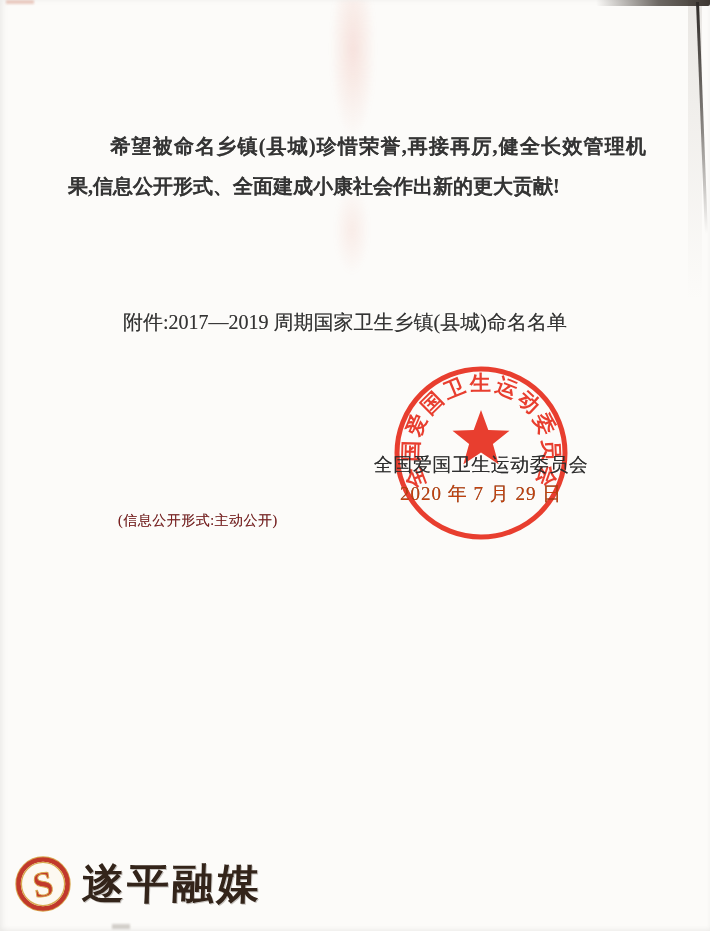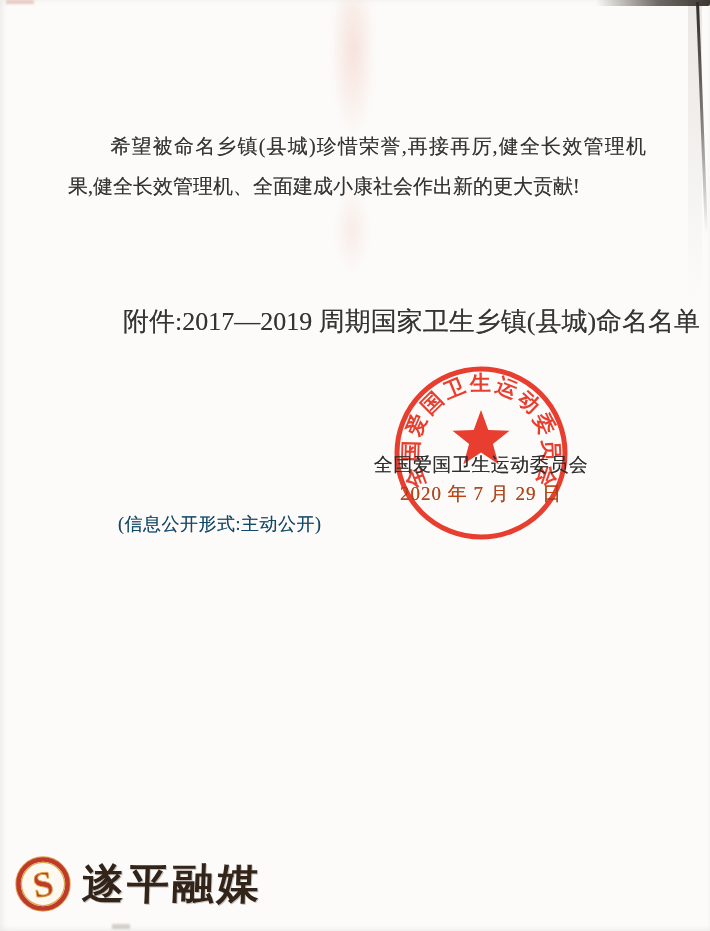"希望被命名乡镇(县城)珍惜荣誉,再接再厉,健全长效管理机" .body-text .line { font-weight: none -> bold }
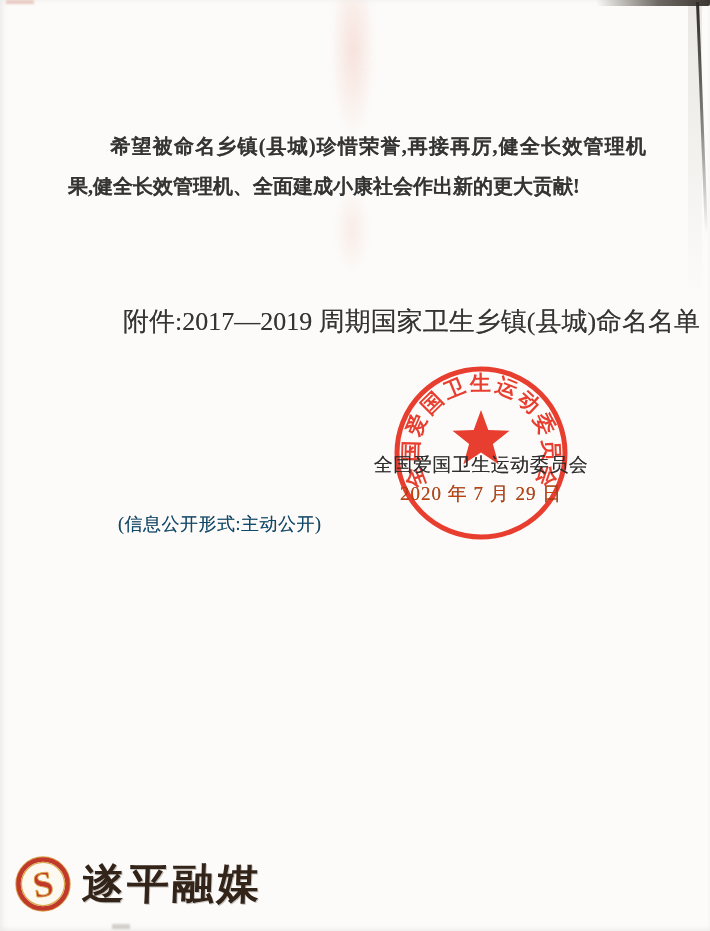"果,健全长效管理机、全面建成小康社会作出新的更大贡献!" div.line { text: ,健全长效管理机 -> ,信息公开形式 }
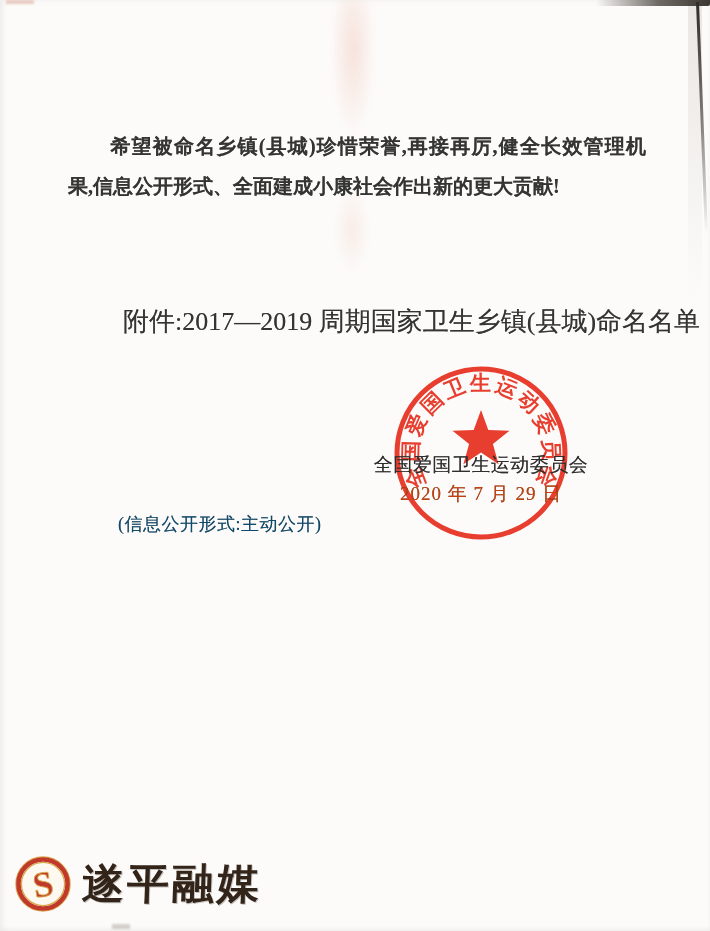"附件:2017—2019 周期国家卫生乡镇(县城)命名名单" .attachment { font-size: 26px -> 20px }
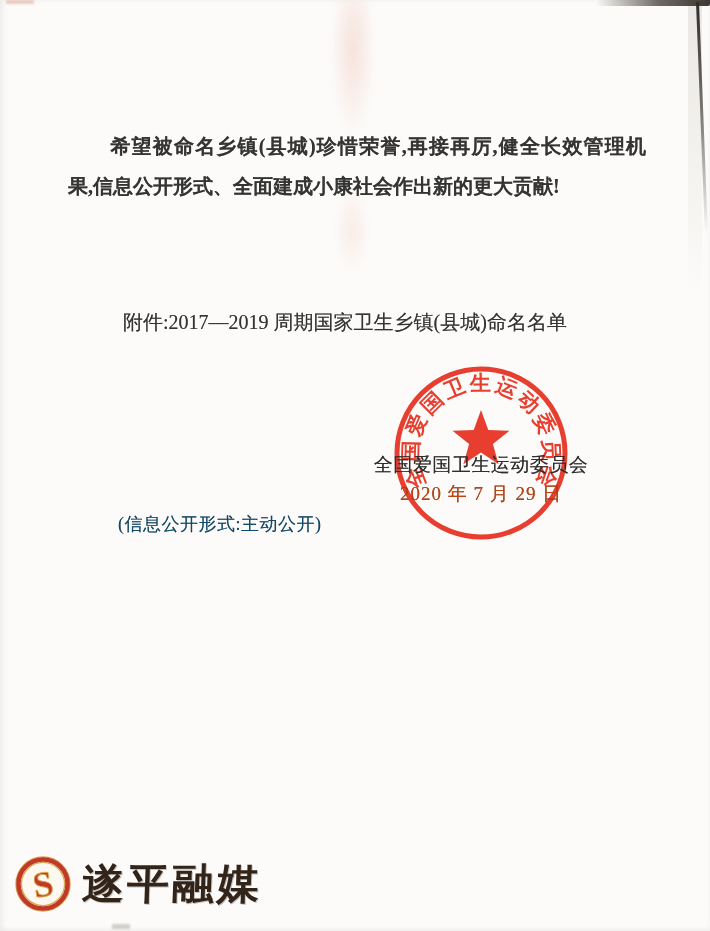"(信息公开形式:主动公开)" .disclosure { color: #0c4a6e -> #7f1d1d; font-size: 18px -> 14px }
